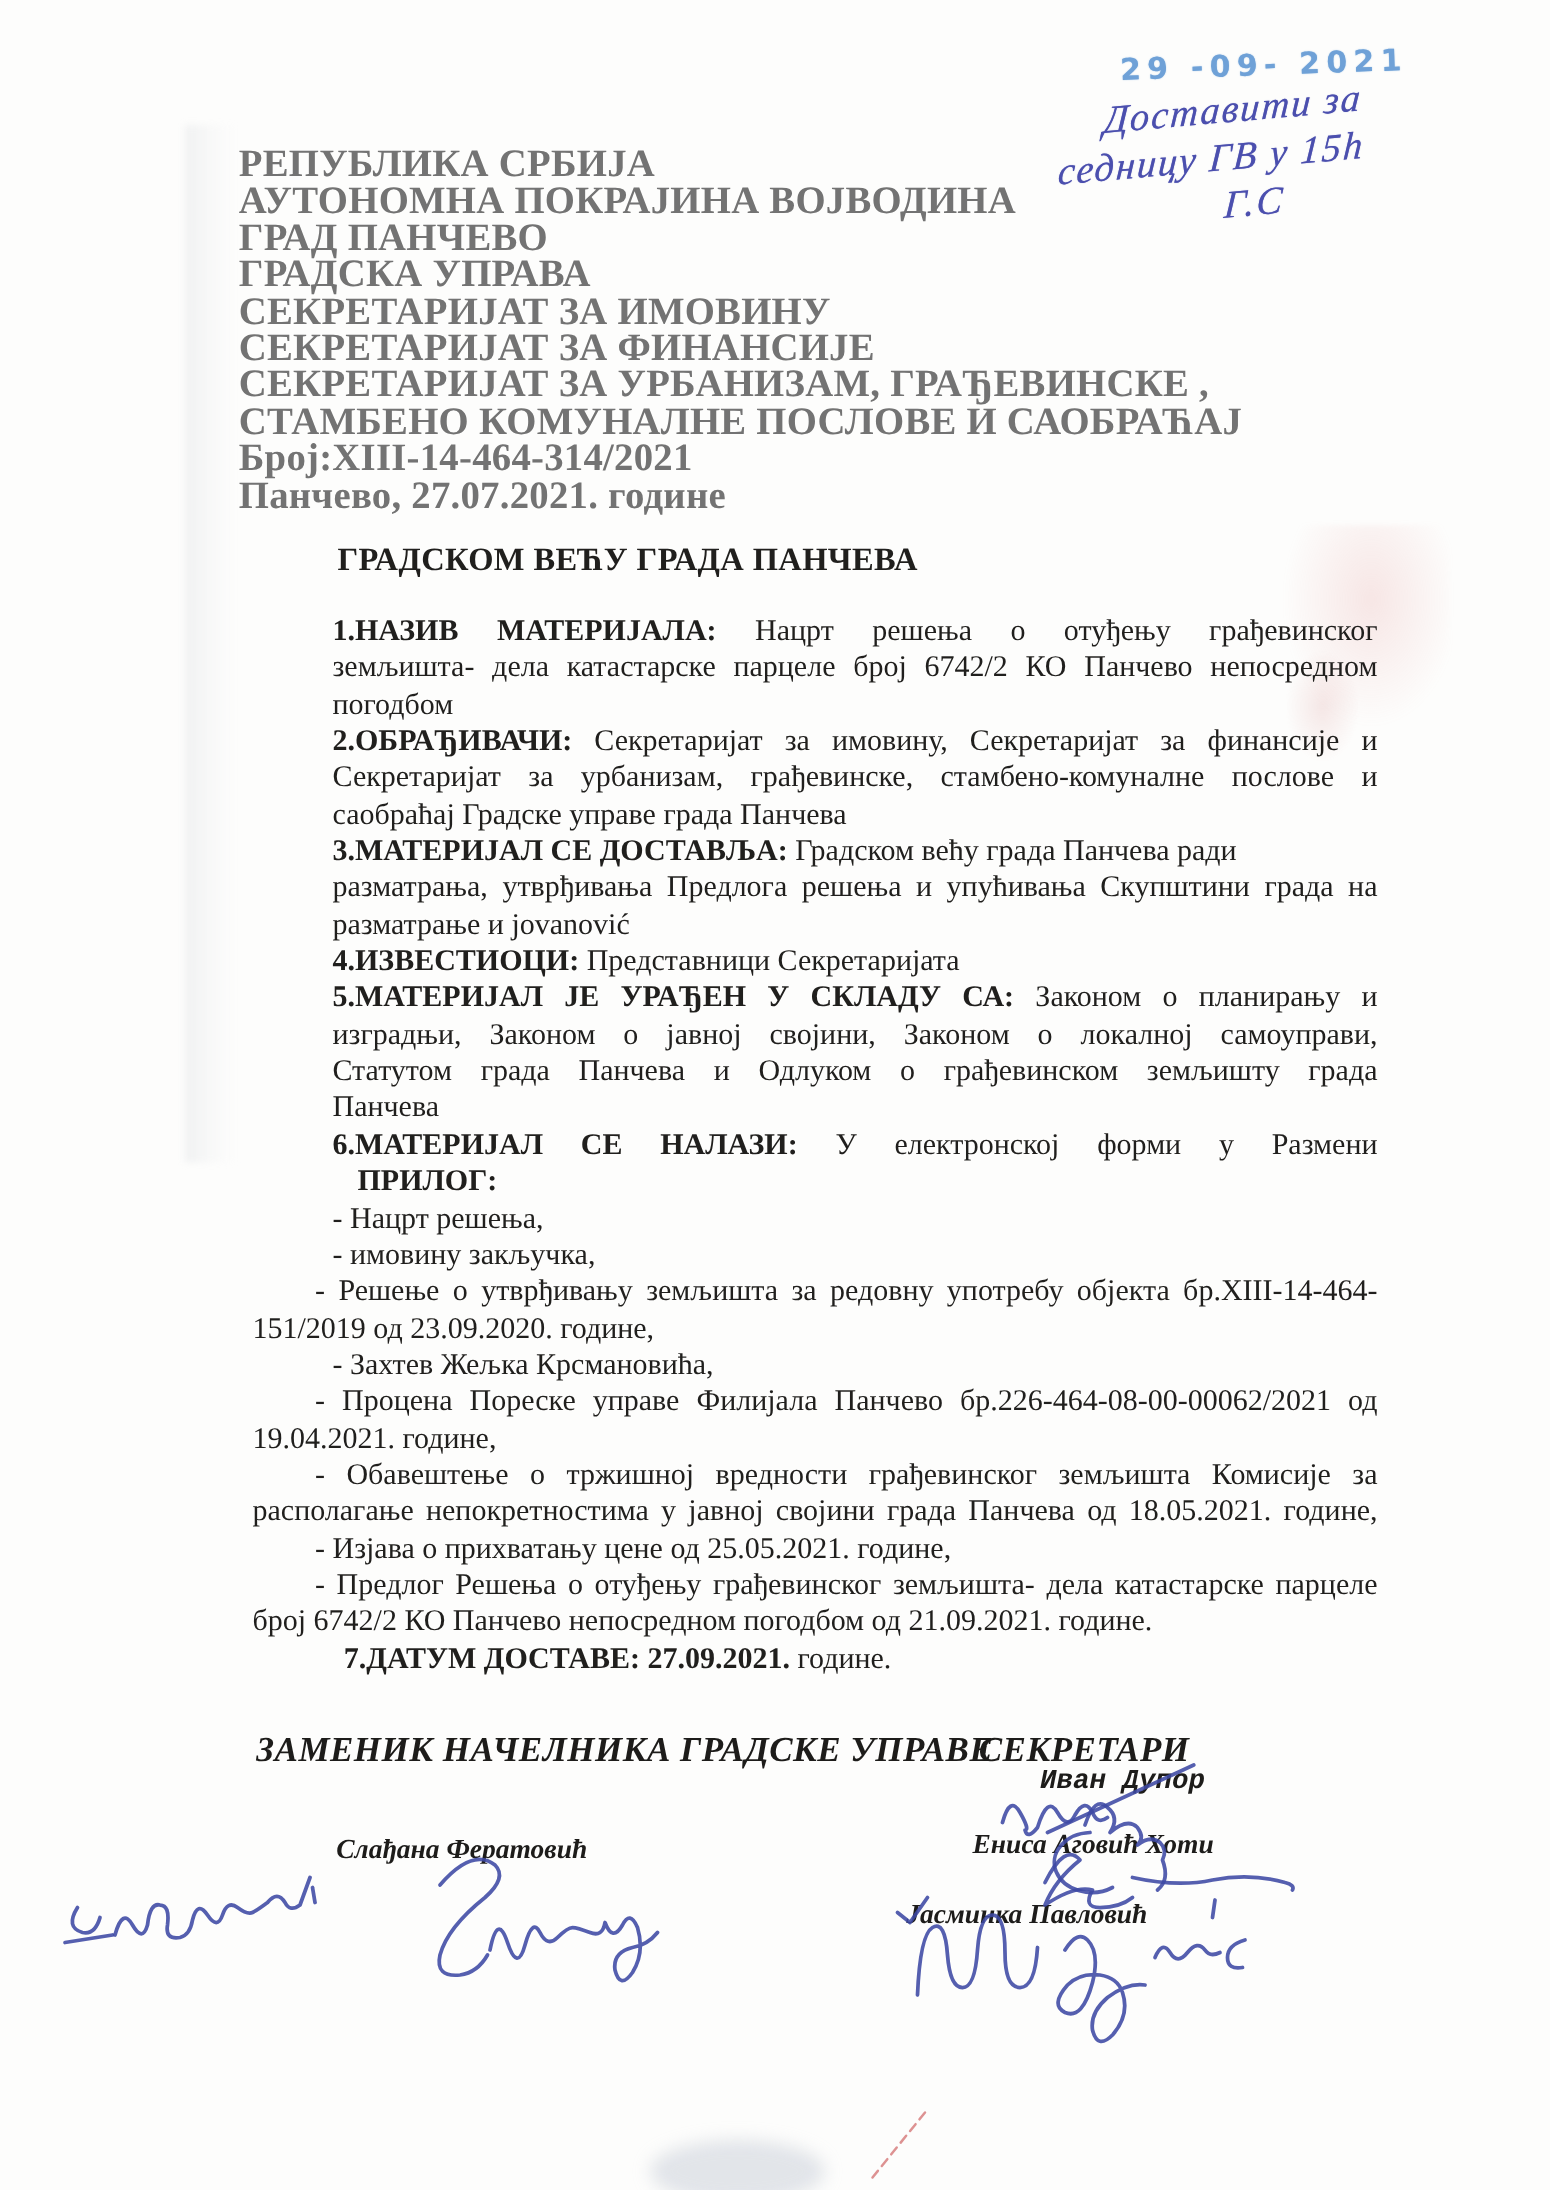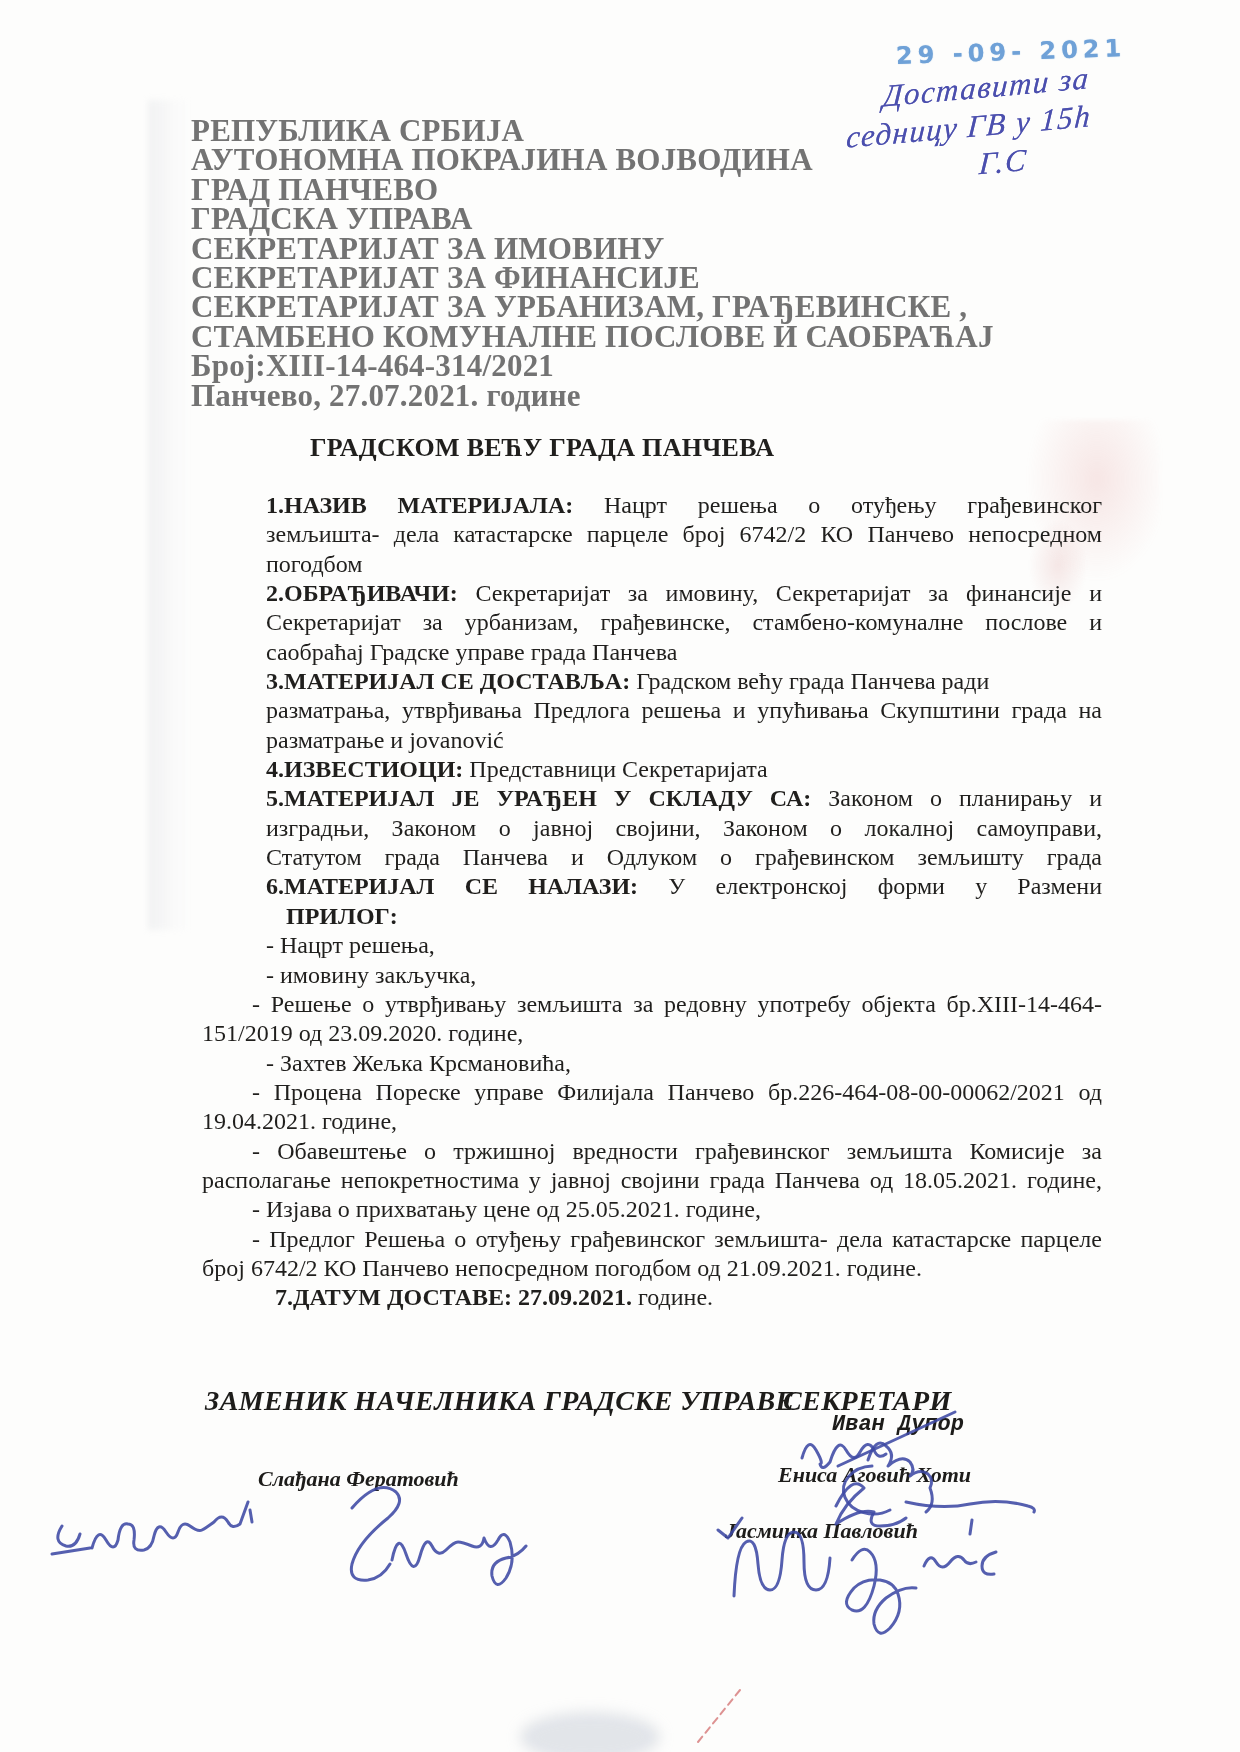"ГРАДСКОМ ВЕЋУ ГРАДА ПАНЧЕВА" .title { margin-left: 40px -> none }
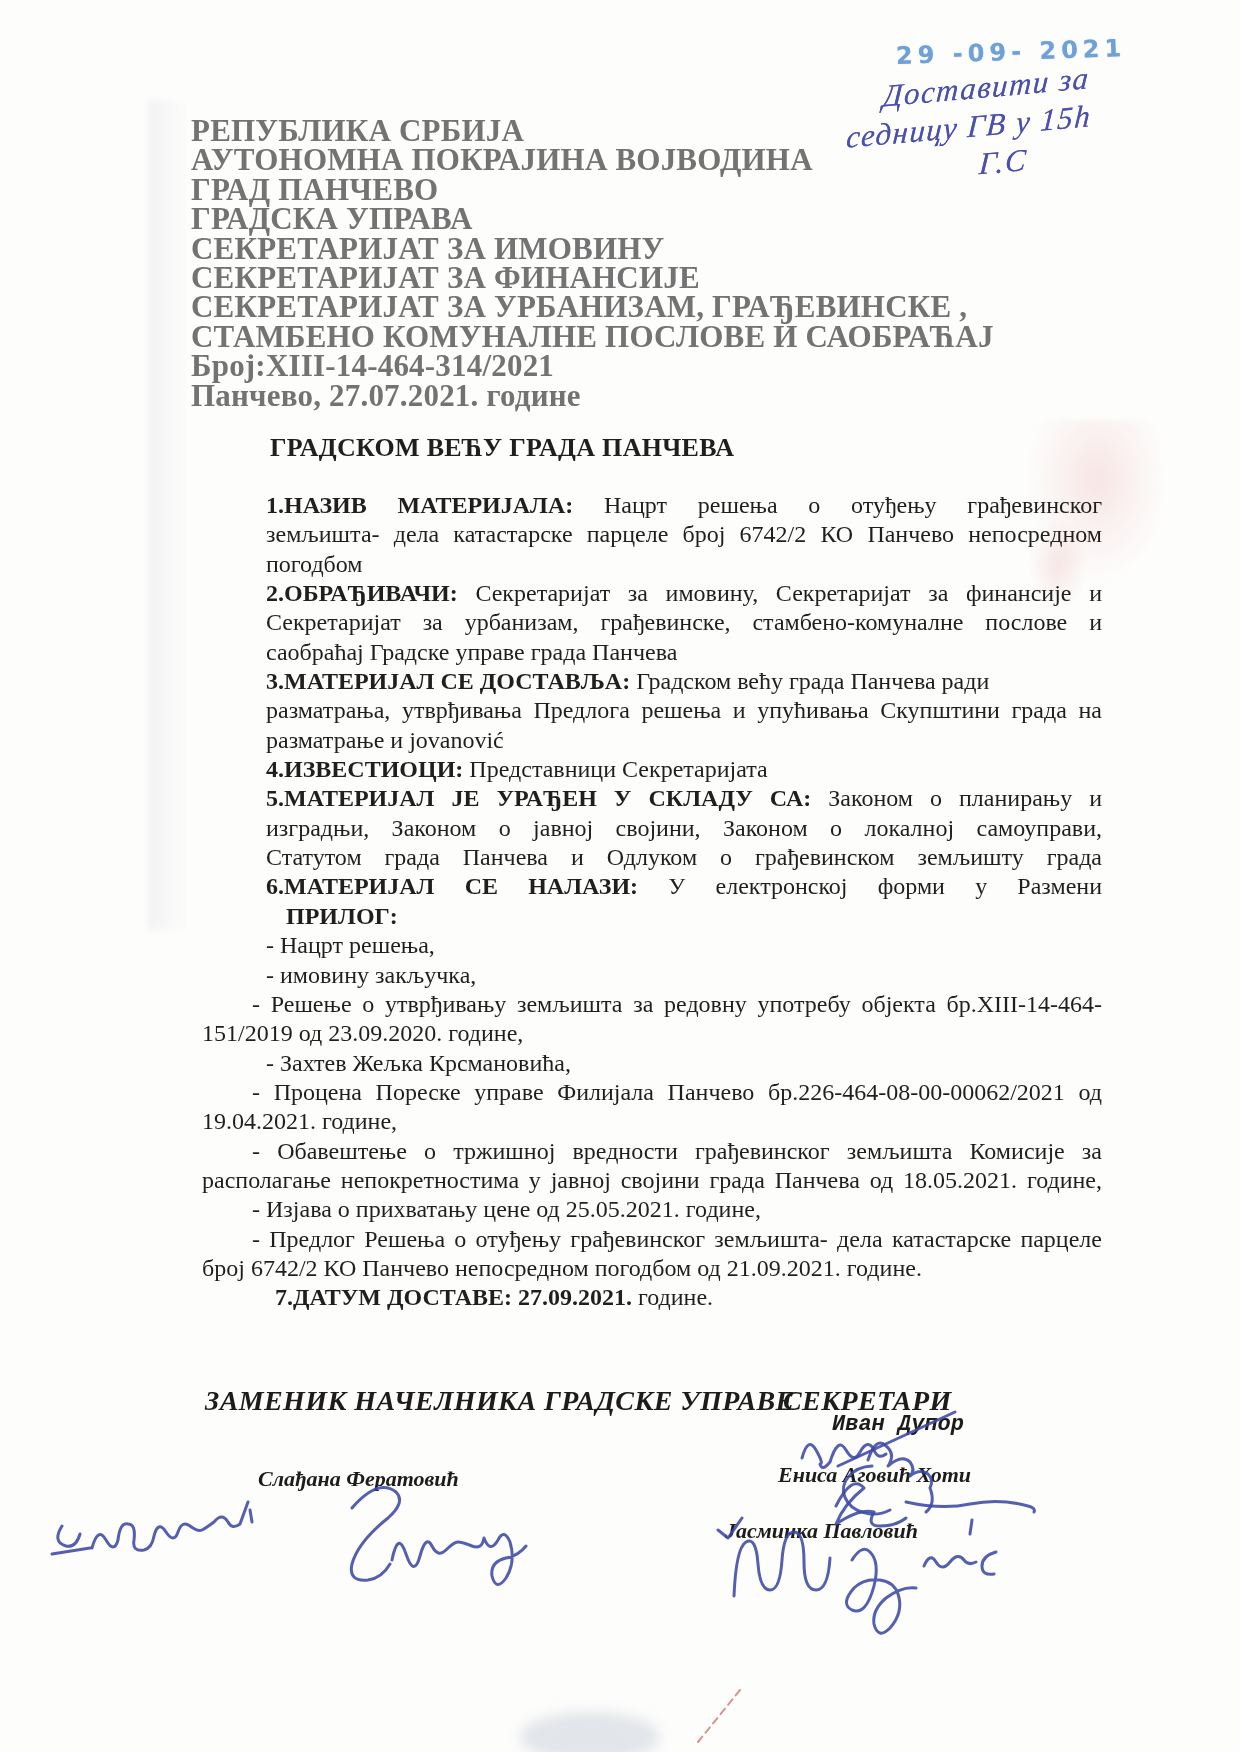"Панчева" div.line { html: none -> <div><span></span><span>Панчева</span><span></span></div> }
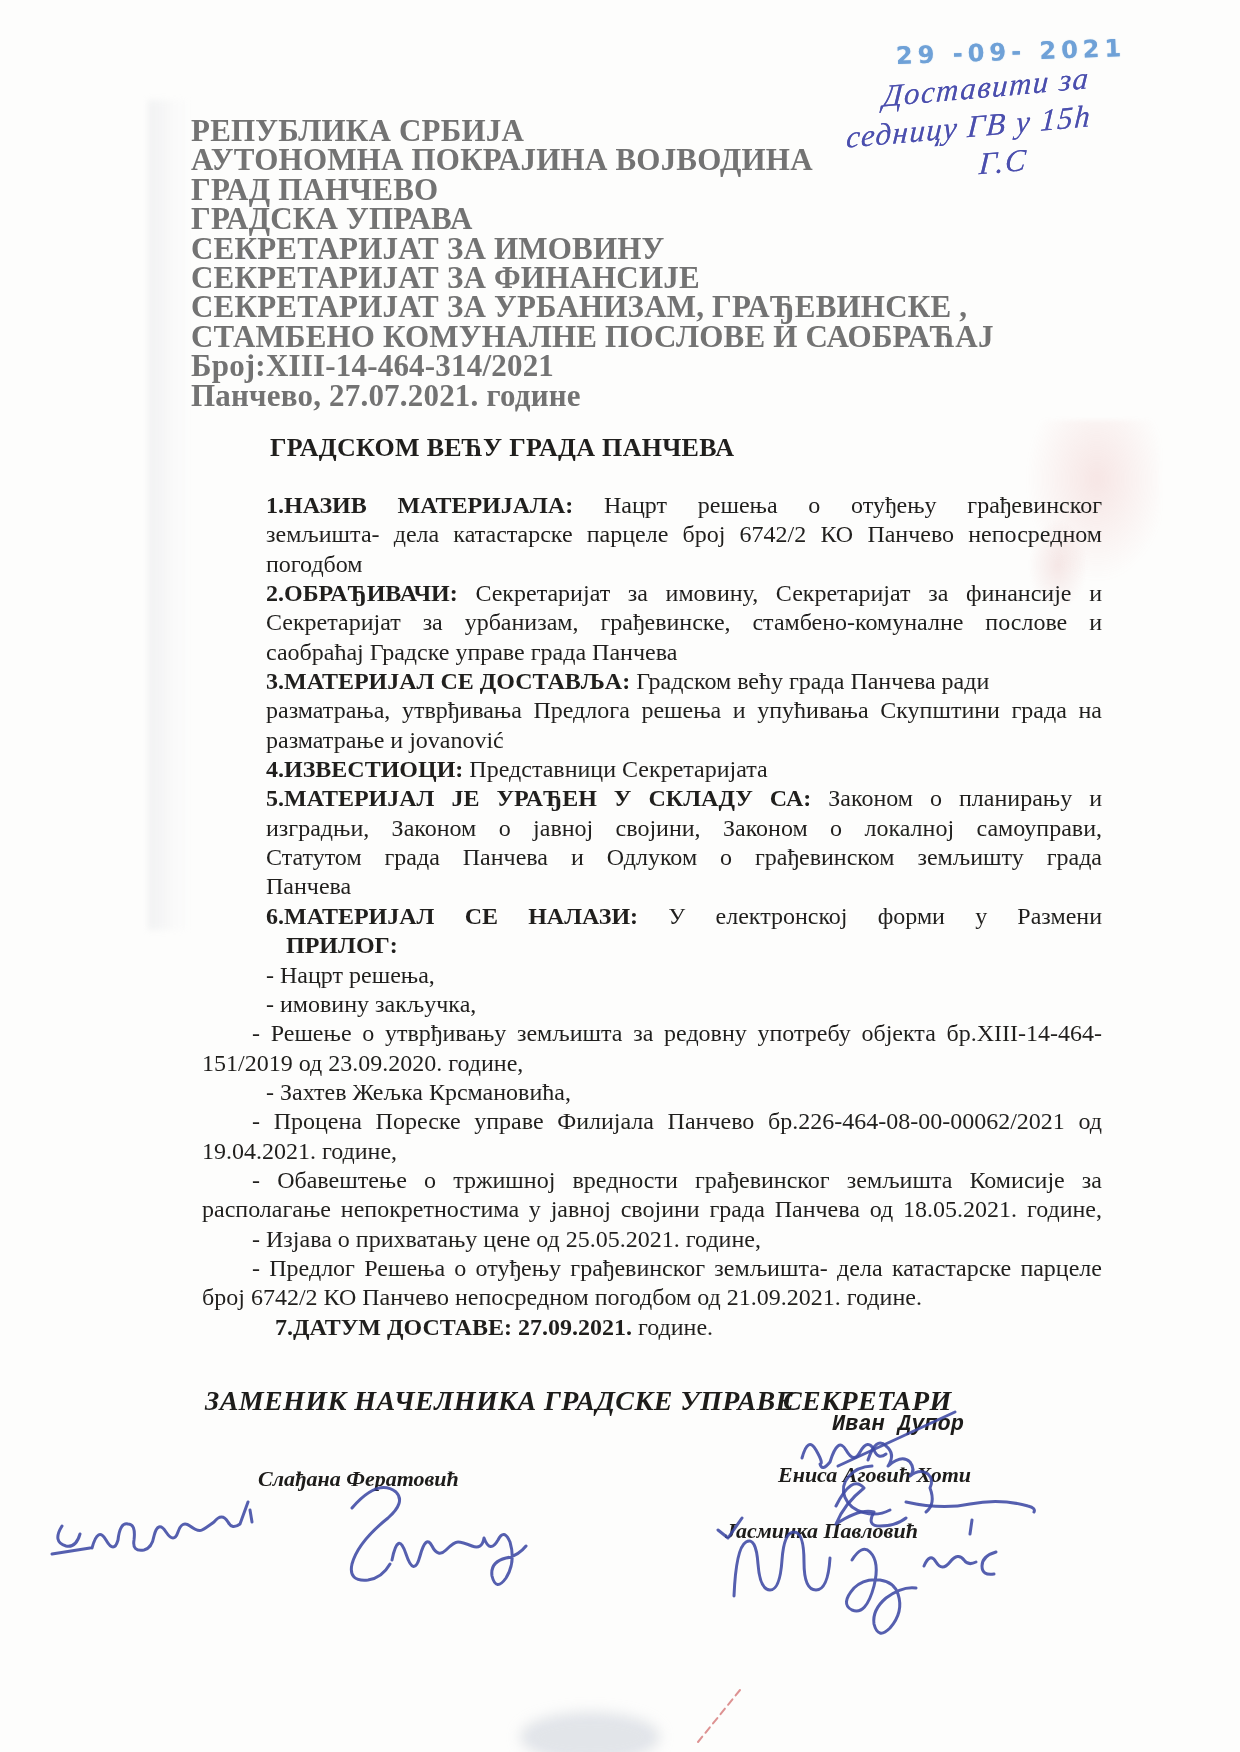"Слађана Фератовић" .name-sladjana { left: 258px -> 269px }
